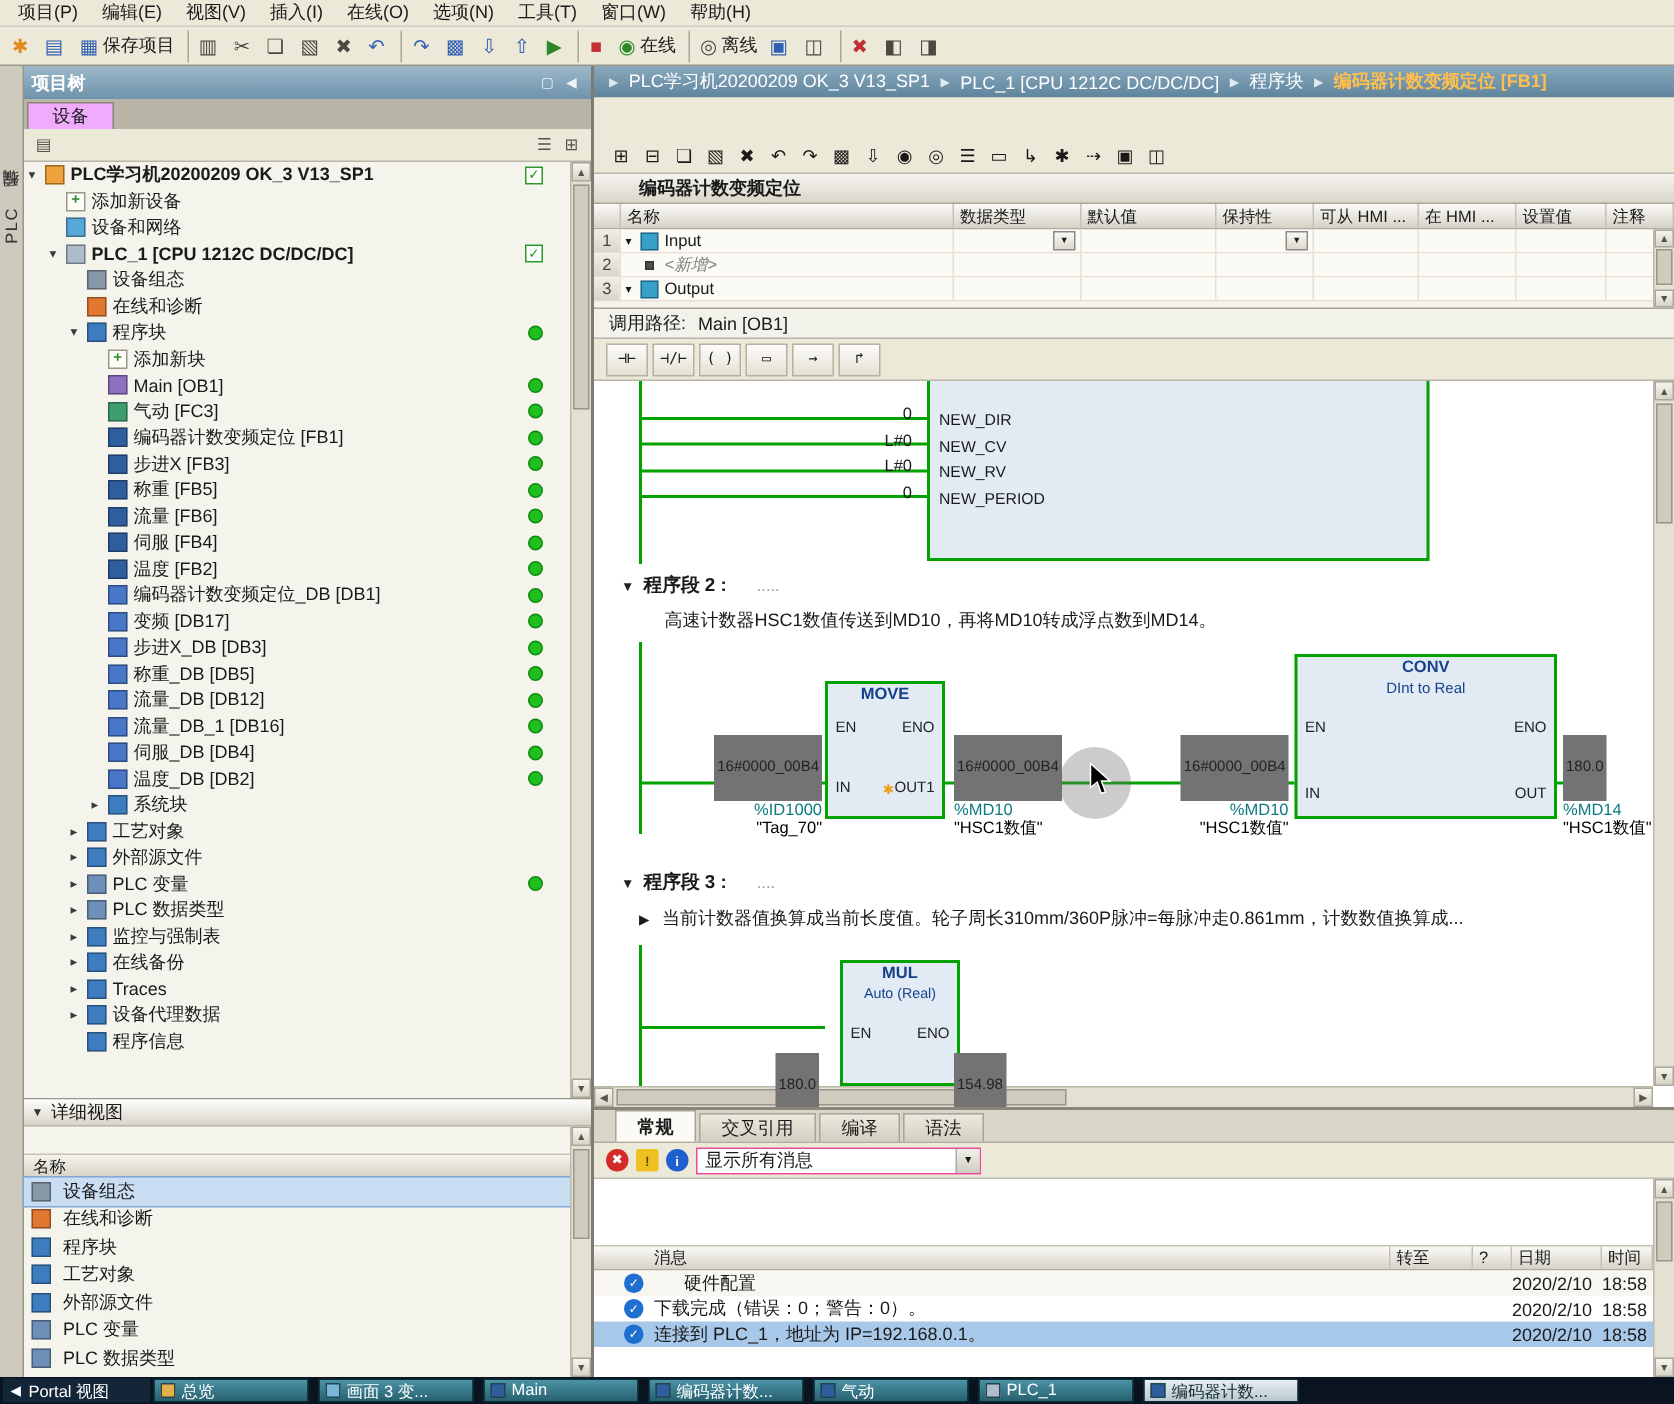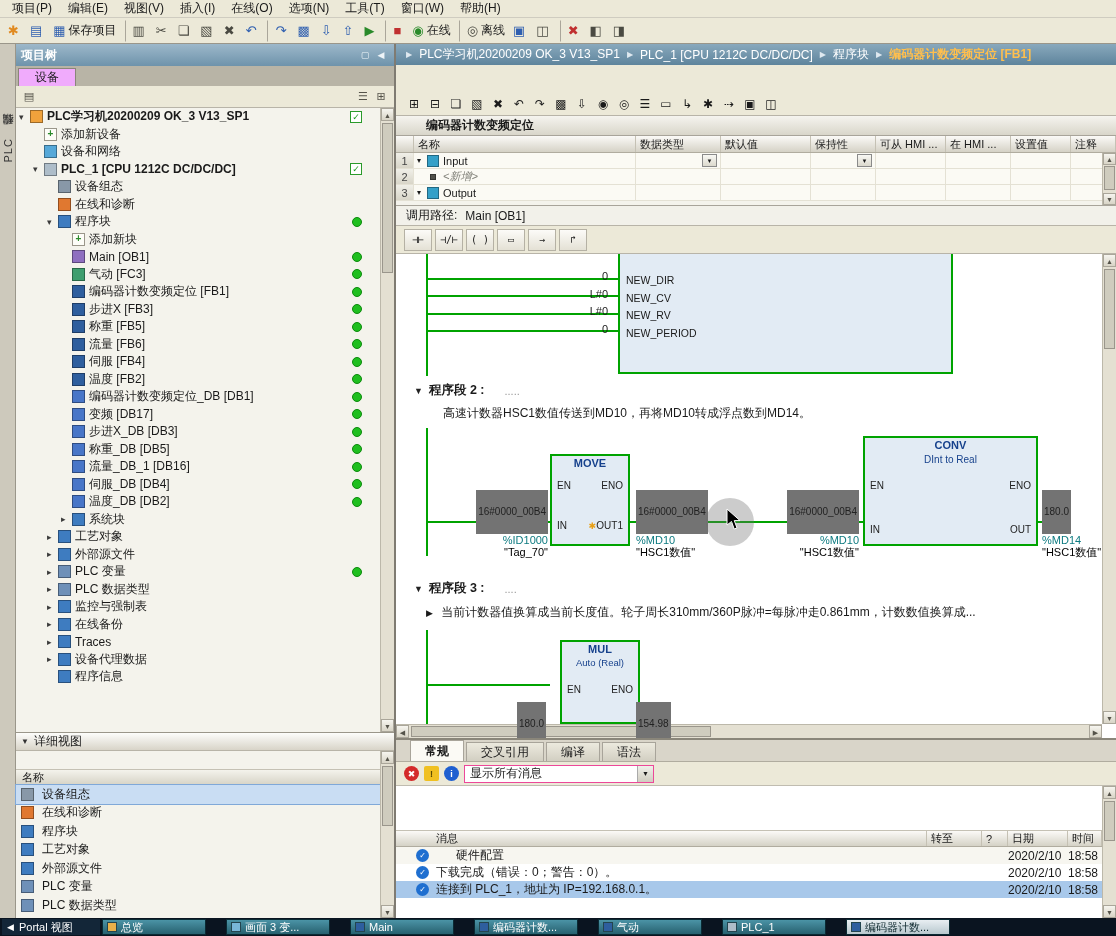"流量_DB [DB12]" div.tree-row { html: none -> <div> <span></span> <span></span> <span></span> <span>流量_DB [DB12]</span> <span></span> </div> }
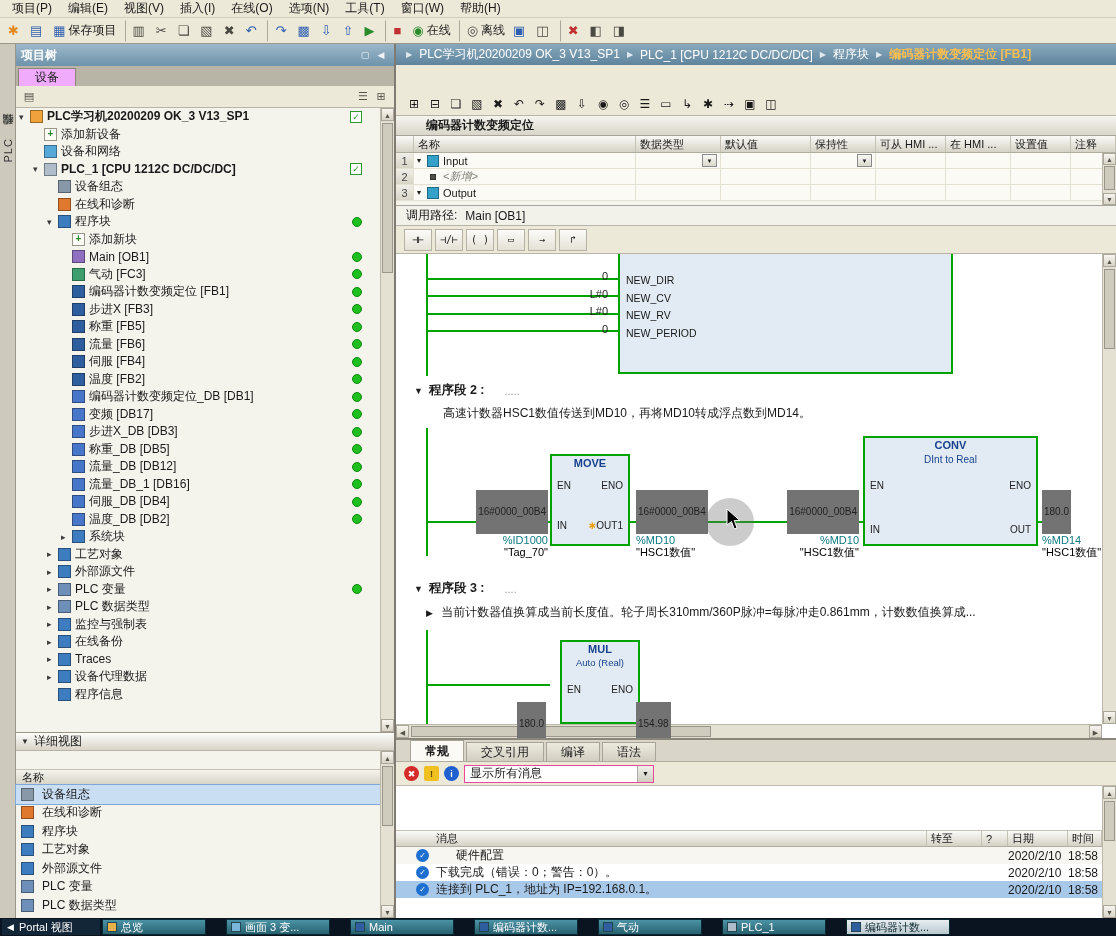"总览" span { gap: 20px -> 6px }
